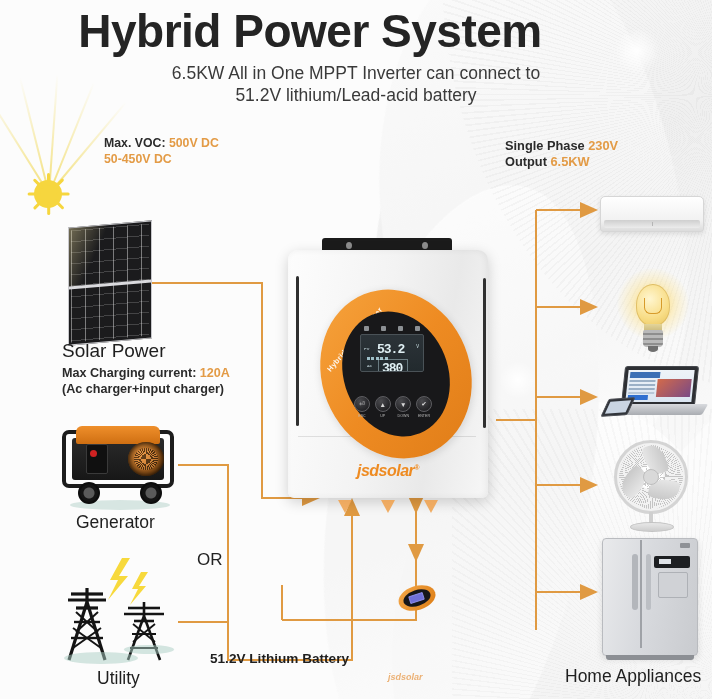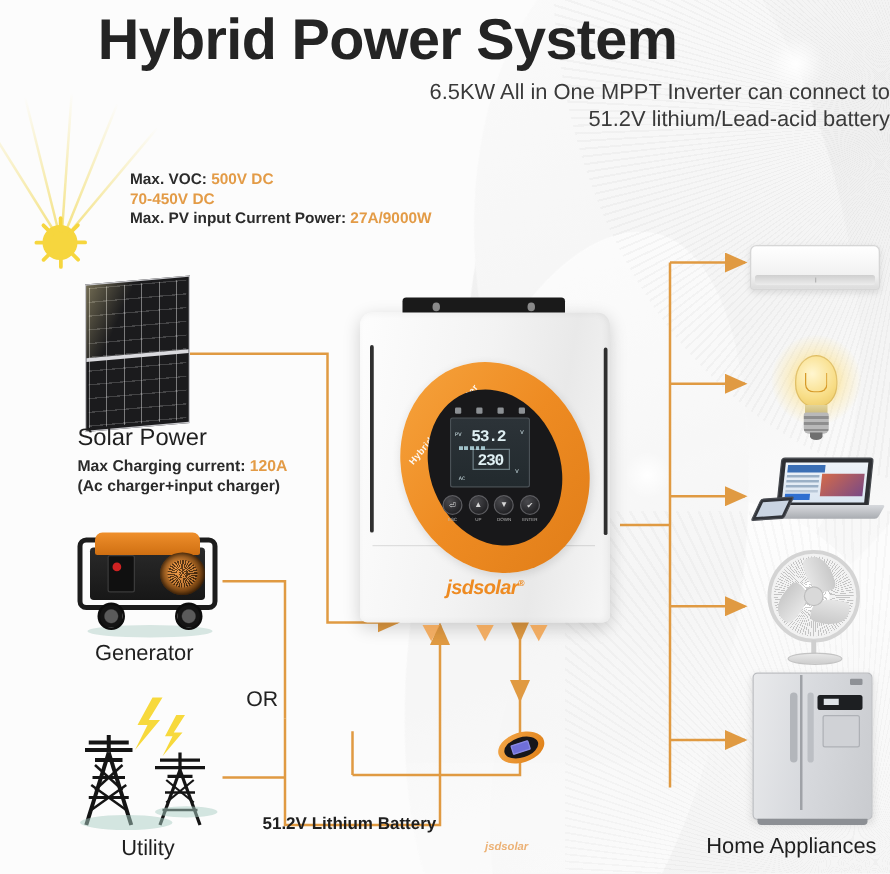"6.5KW All in One MPPT" .subtitle { text-align: right -> center }
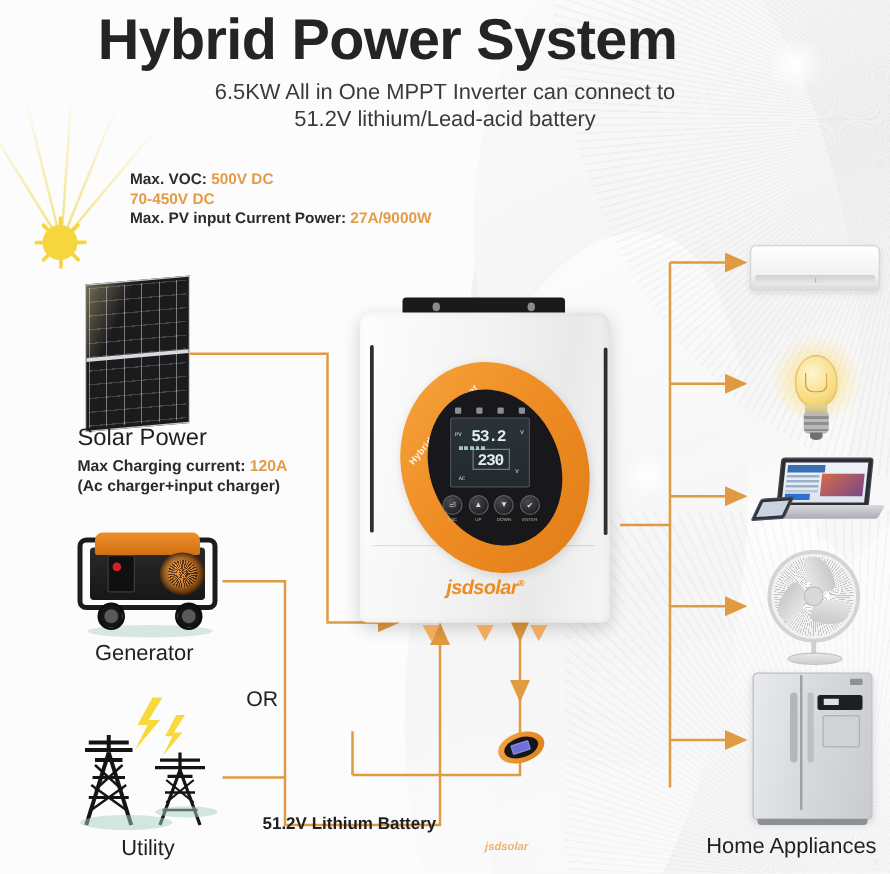"Single Phase 230V" div.spec-right { html: none -> <div> <div> <span>Single Phase </span><span>230V</span> </div> <div> <span>Output </span><span>6.5KW</span> </div> </div> }
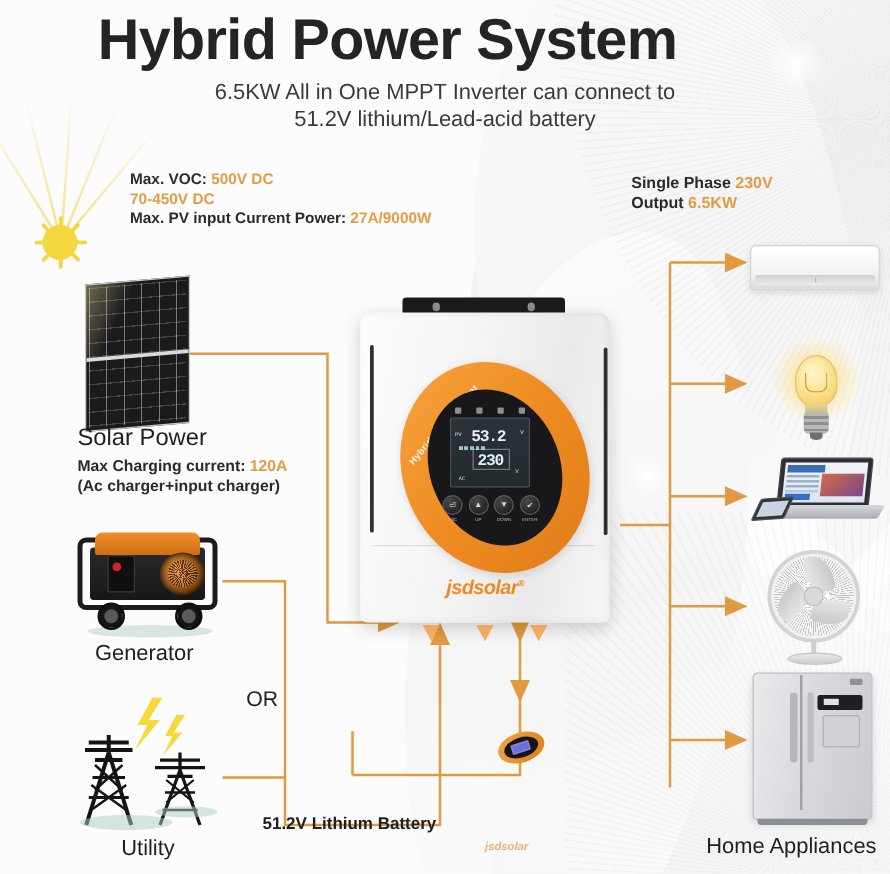"70-450V DC" div.hl { text: 70-450V -> 50-450V }
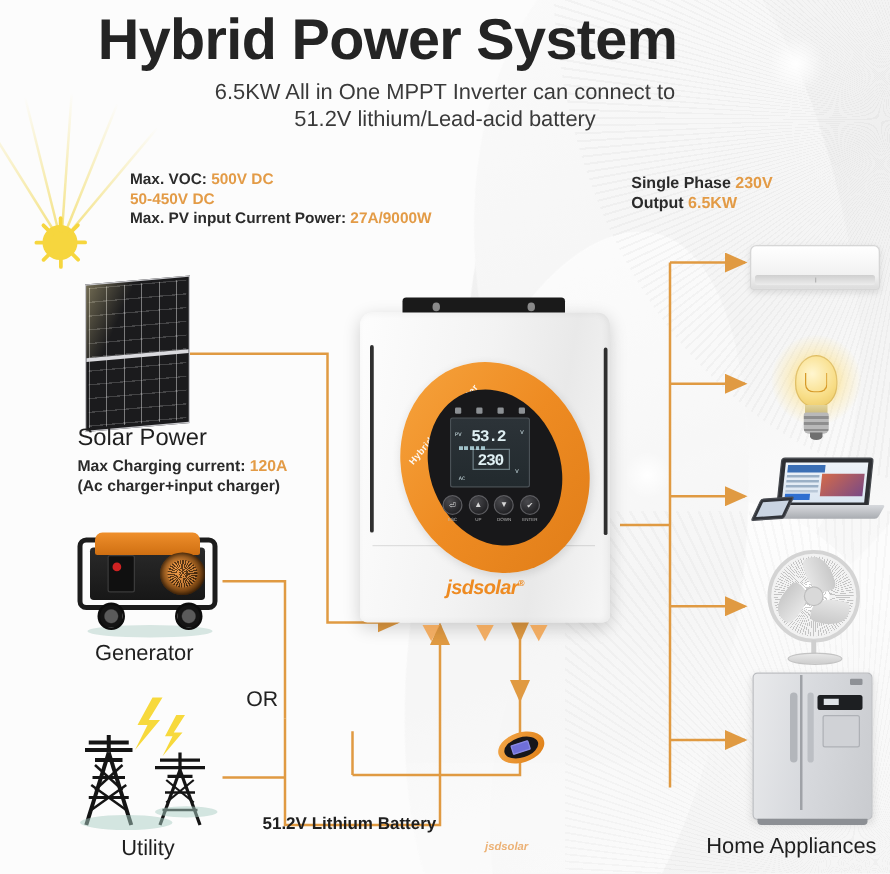"Max. PV input Current Power:" div { html: <div> <span>Max. PV input Current Power: </span><span>27A/9000W</span> </div> -> none }
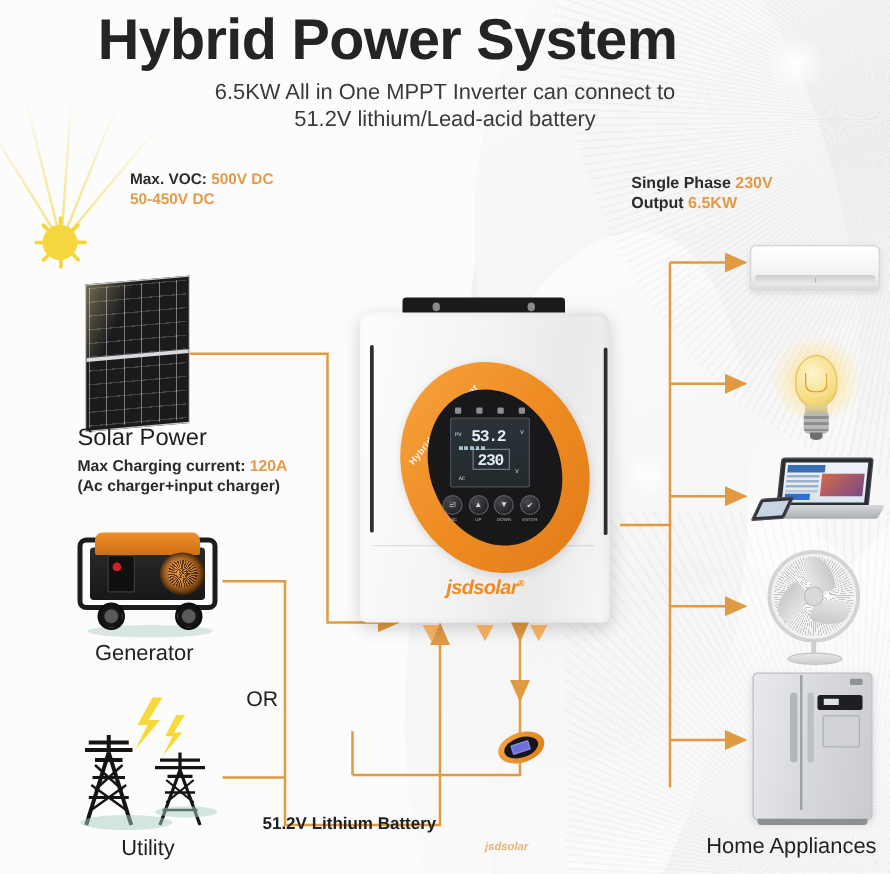"53.2" .lcd { height: 56px -> 38px }
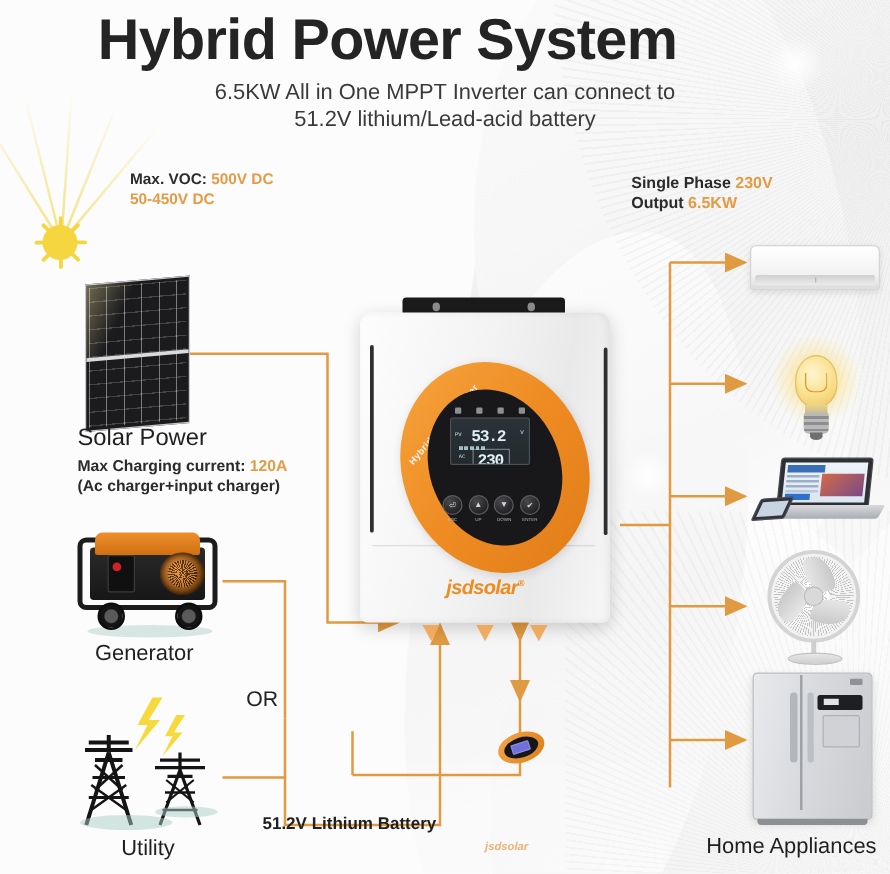"230" div.row { text: 230 -> 380 }
